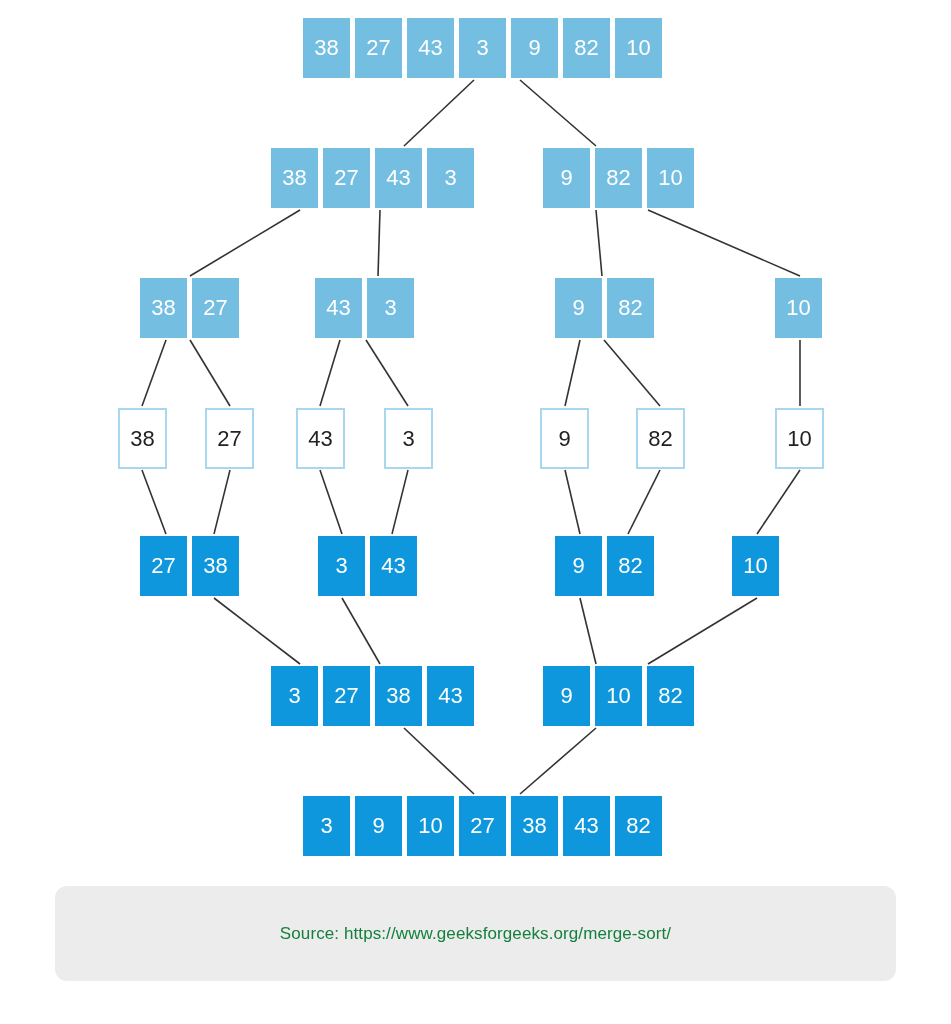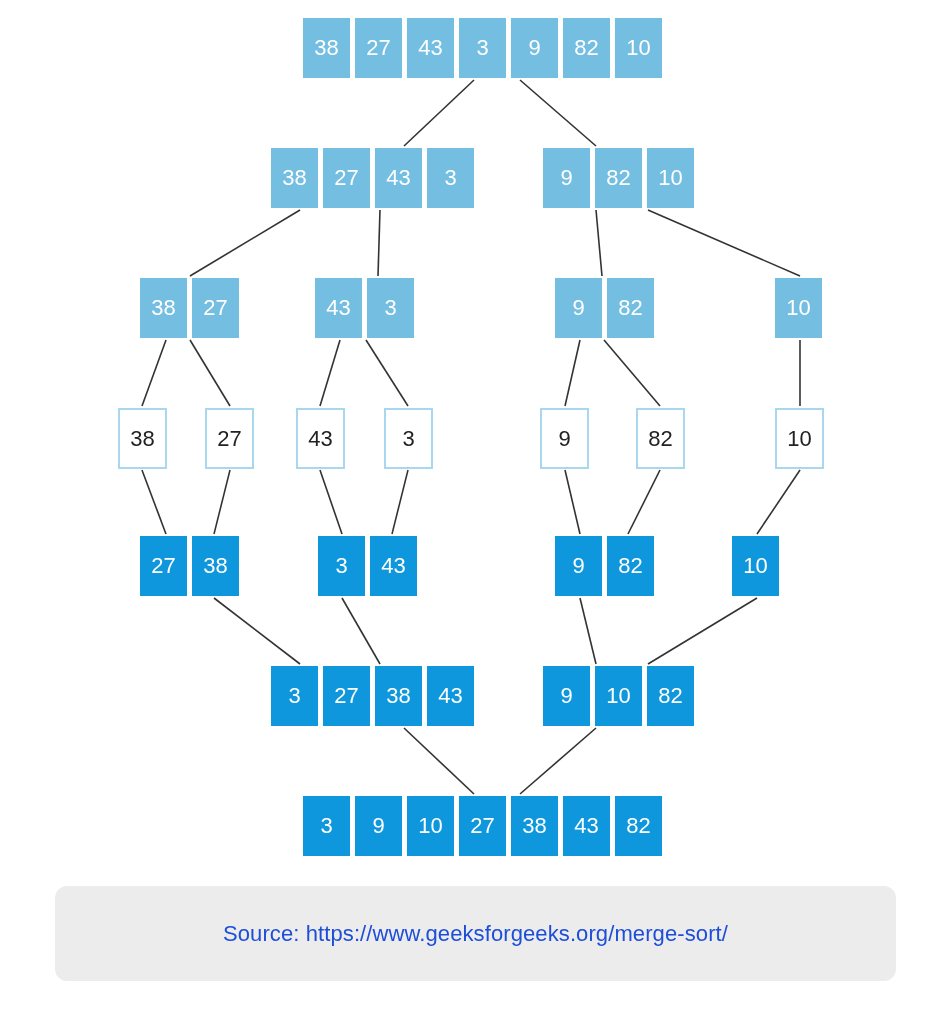"Source:" #caption-text { color: #1d4ed8 -> #15803d; font-size: 22px -> 17px }
